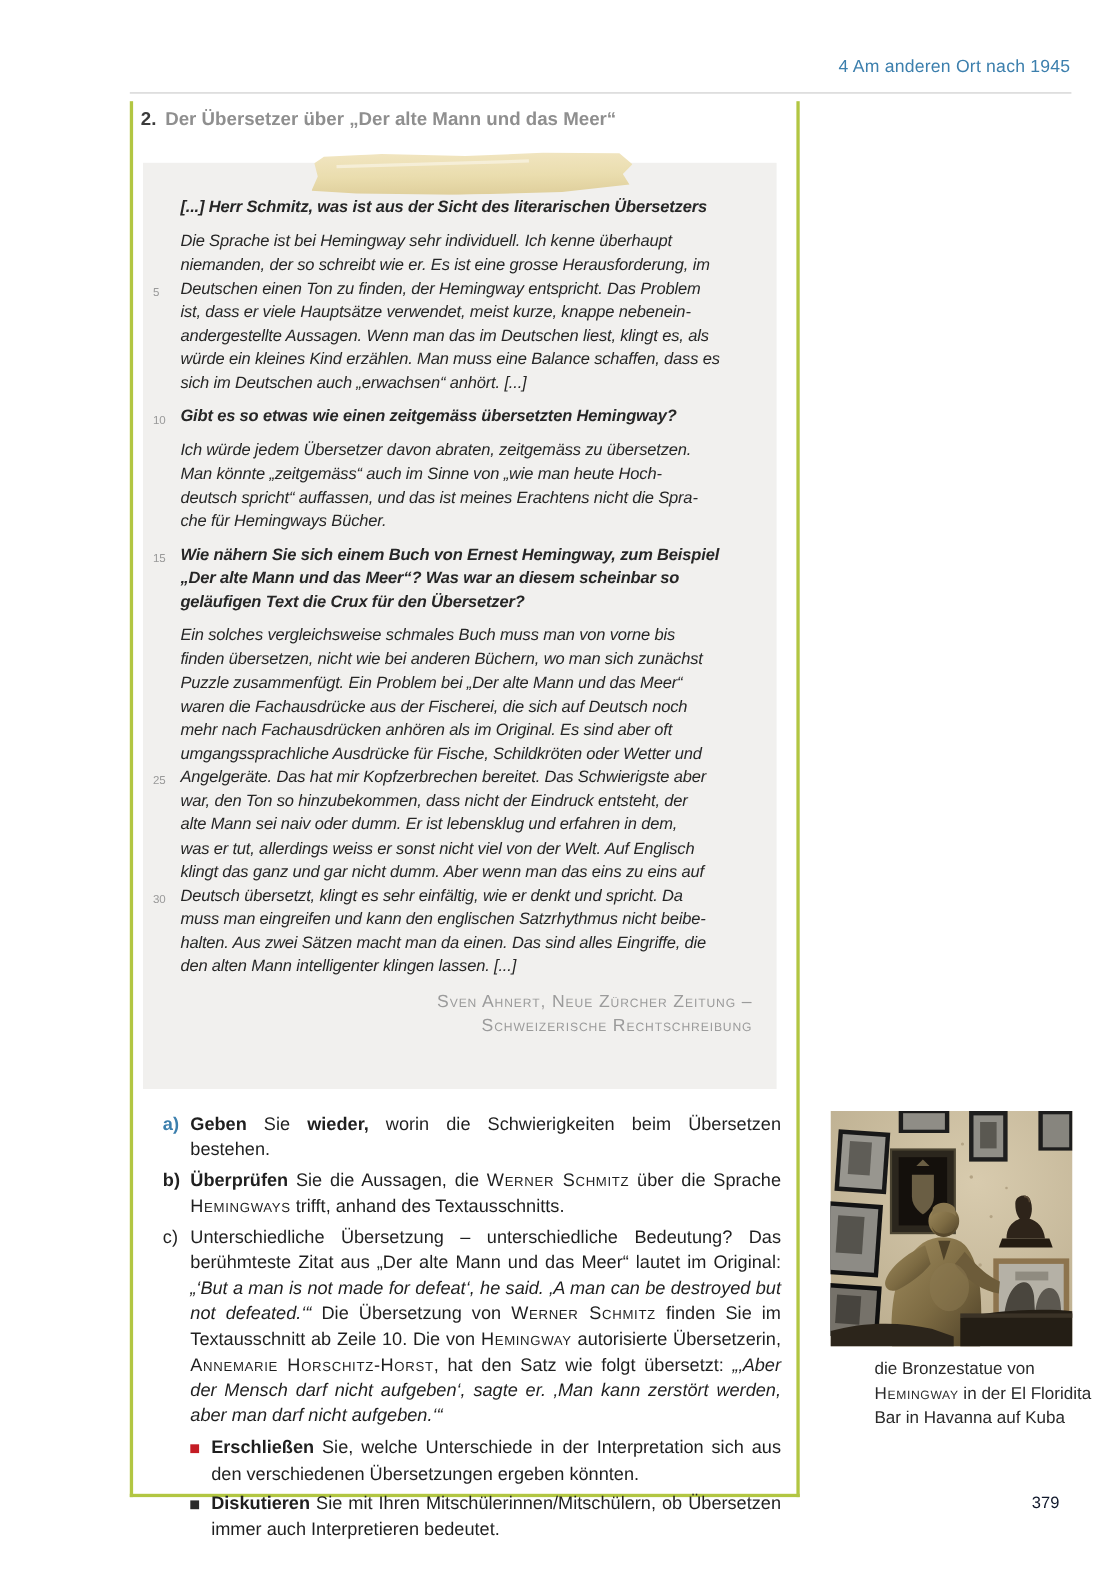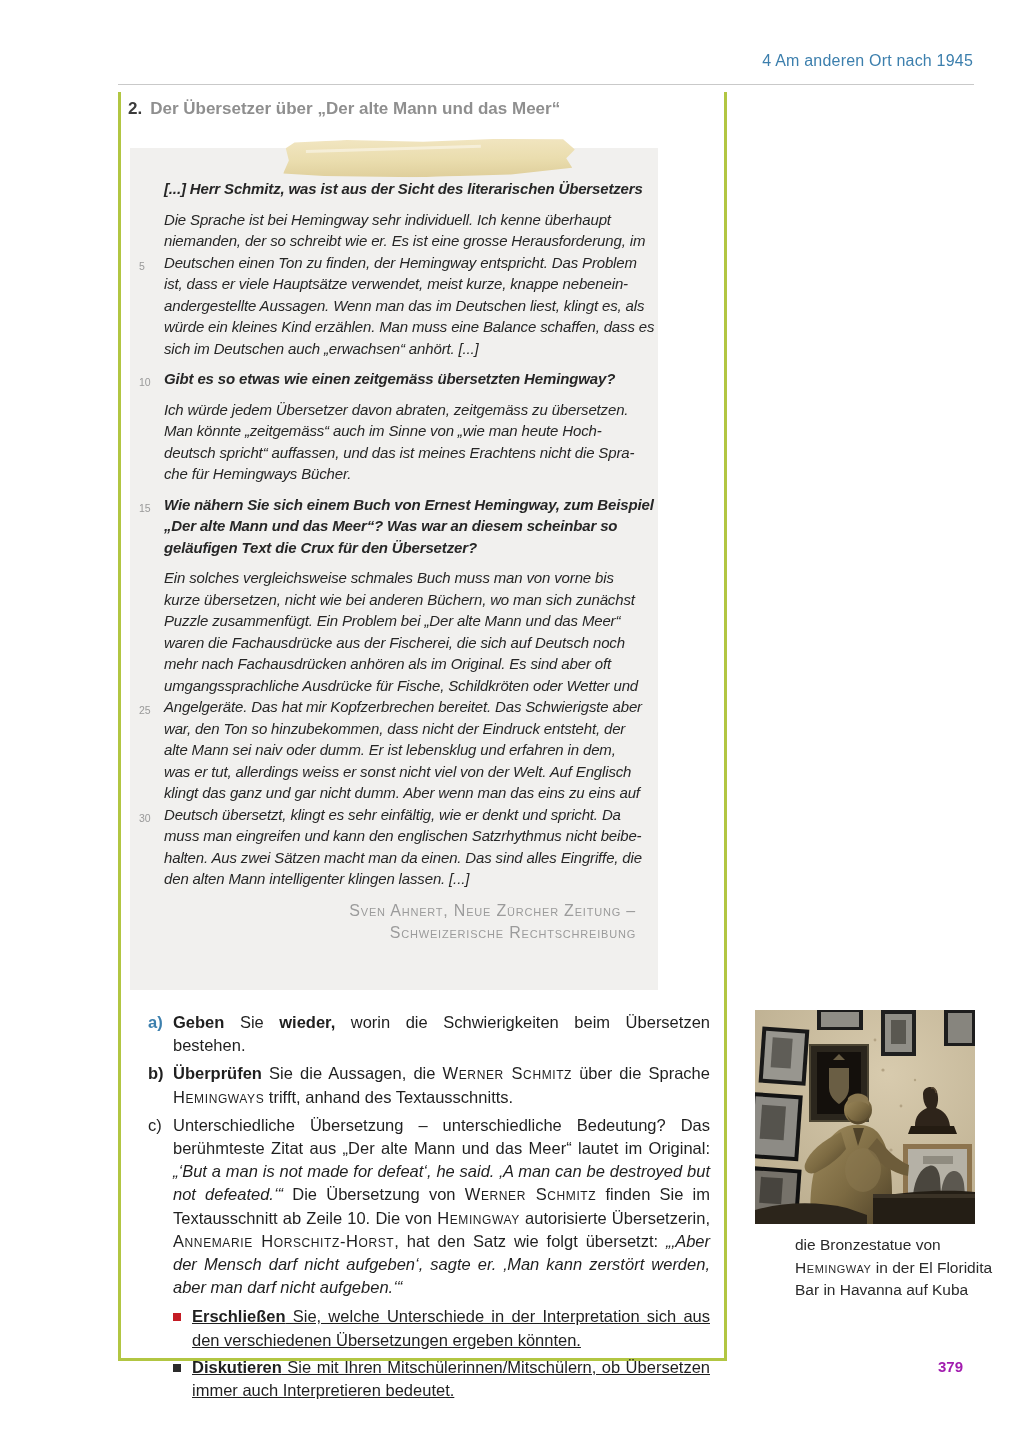"[...] Herr Schmitz, was ist" .interview-panel { width: 528px -> 576px }
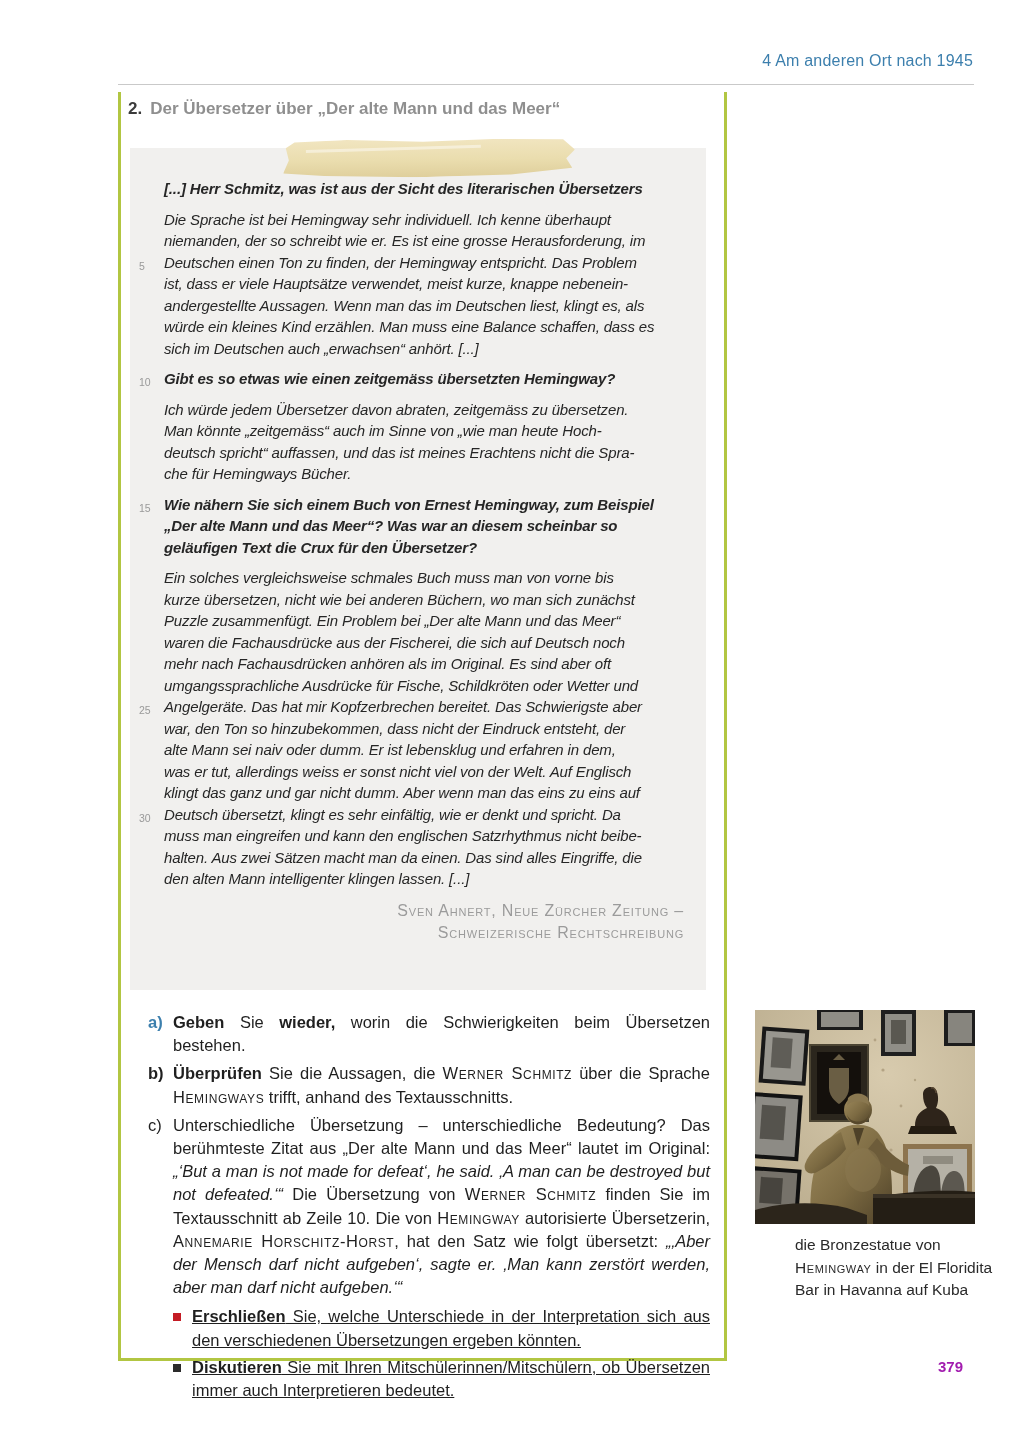"kurze übersetzen, nicht wie bei" div.tline { text: kurze -> finden }
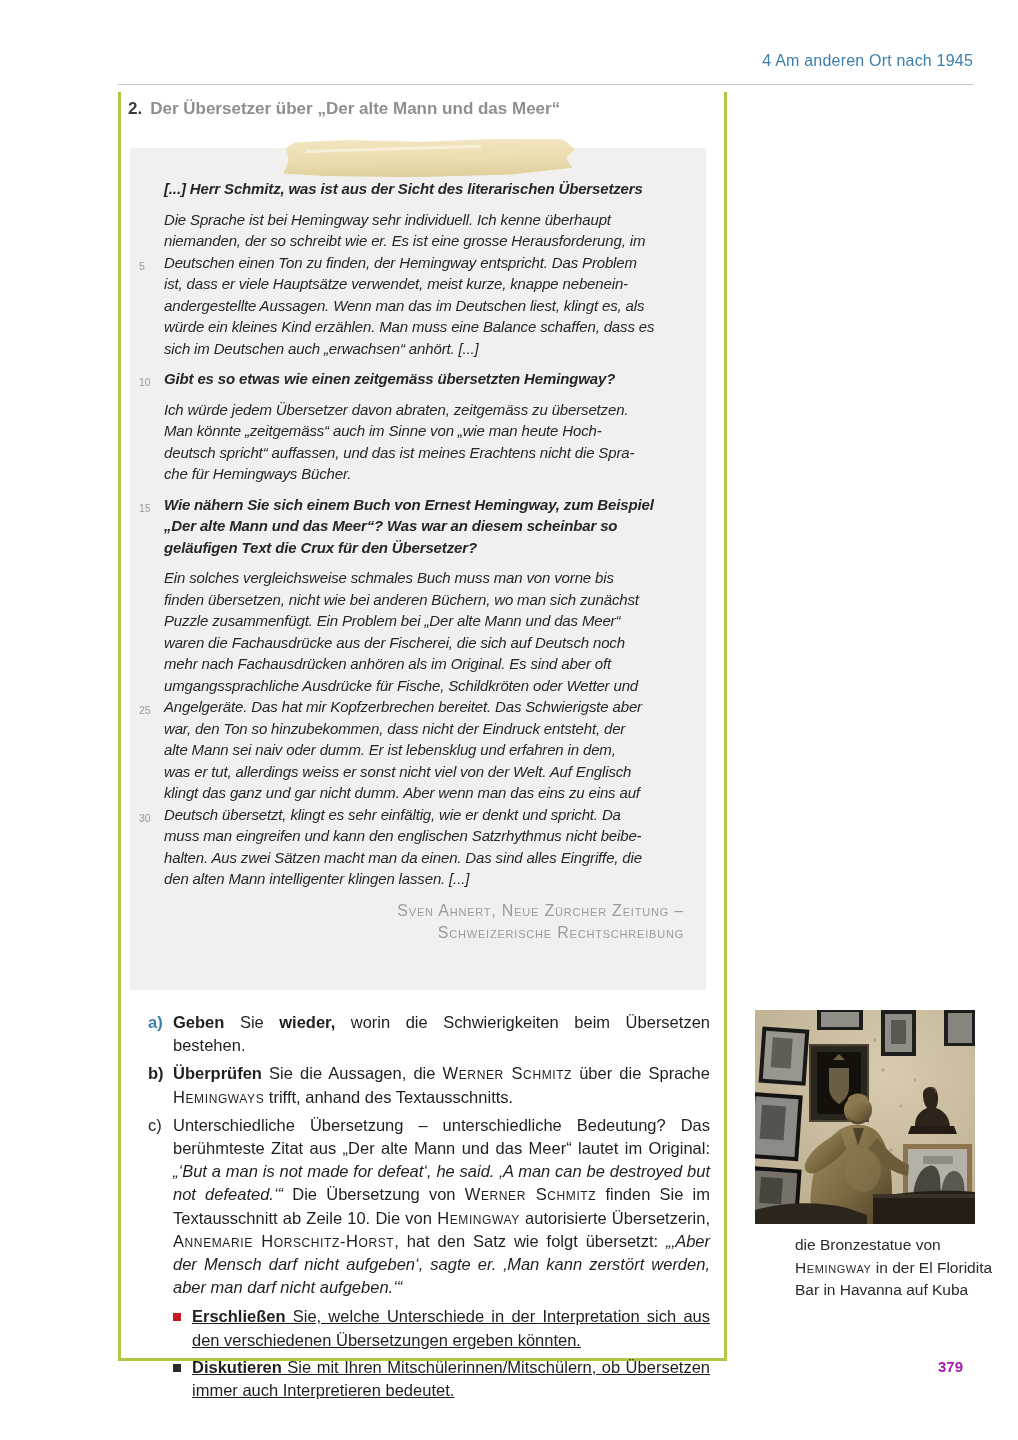"Erschließen Sie, welche Unterschiede in" .bullets { text-decoration: underline -> none }
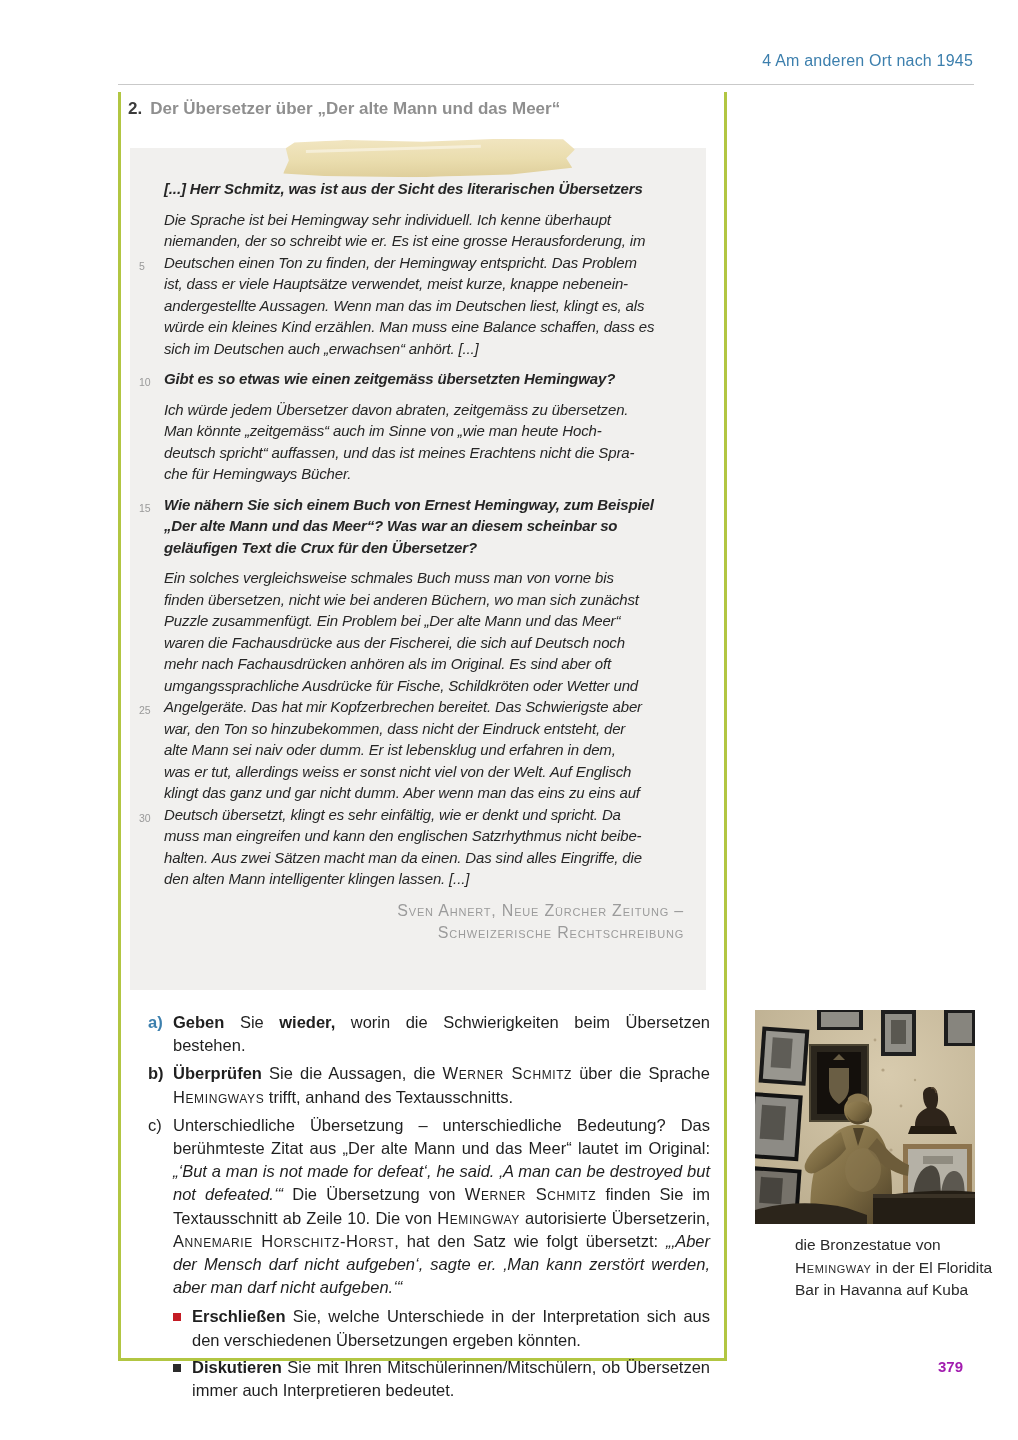"379" .page-number { color: #a21caf -> #0f172a; font-weight: bold -> normal }
